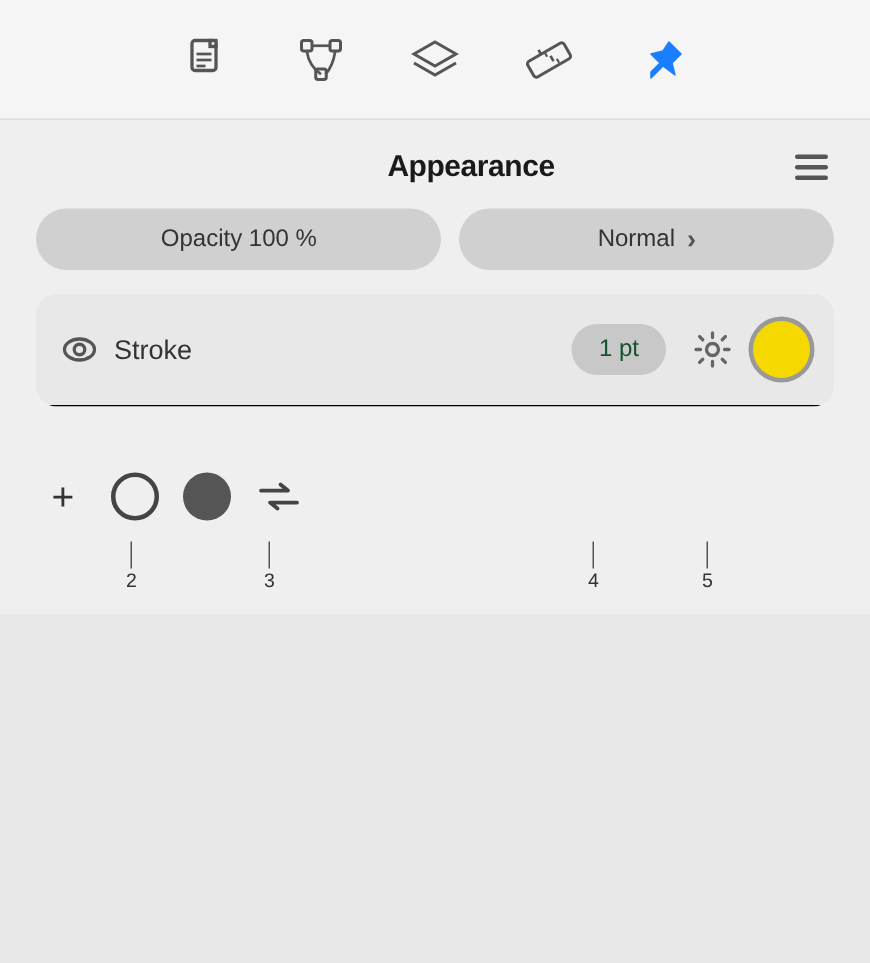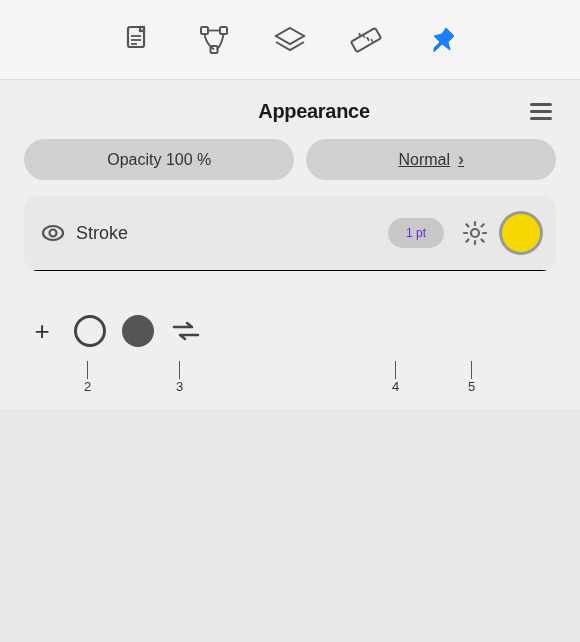"Normal" .pill-button.normal-pill { text-decoration: underline -> none }
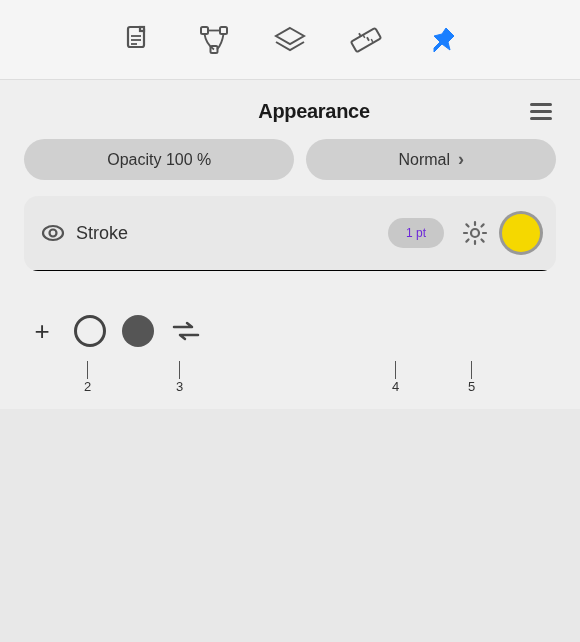"1 pt" .stroke-pt-pill { color: #6d28d9 -> #14532d; font-size: 12px -> 16px }
